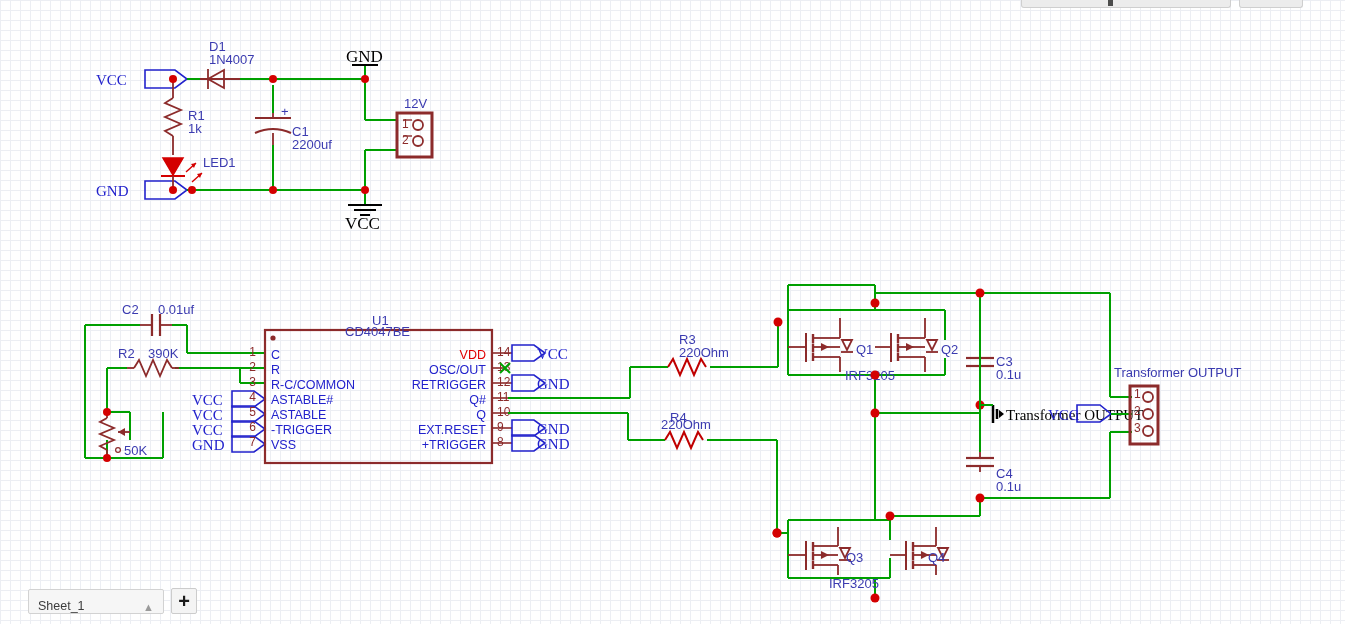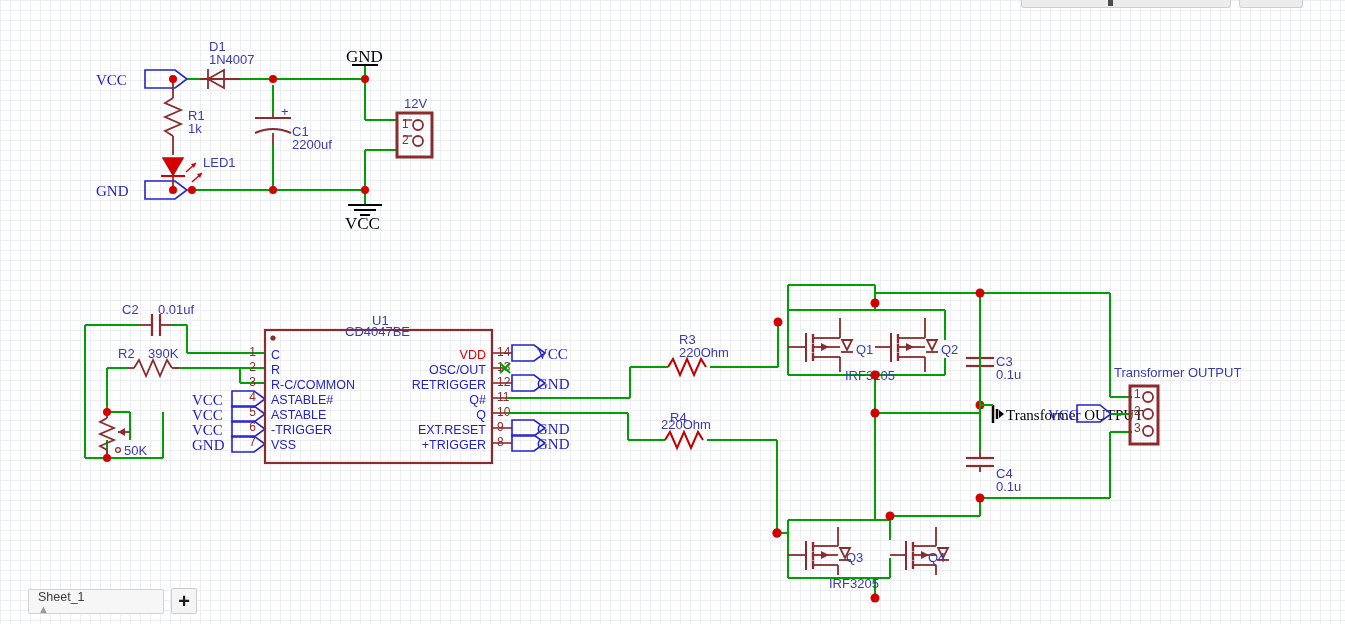"Sheet_1" #sheet-tab { align-items: flex-start -> flex-end; flex-direction: column -> none }
